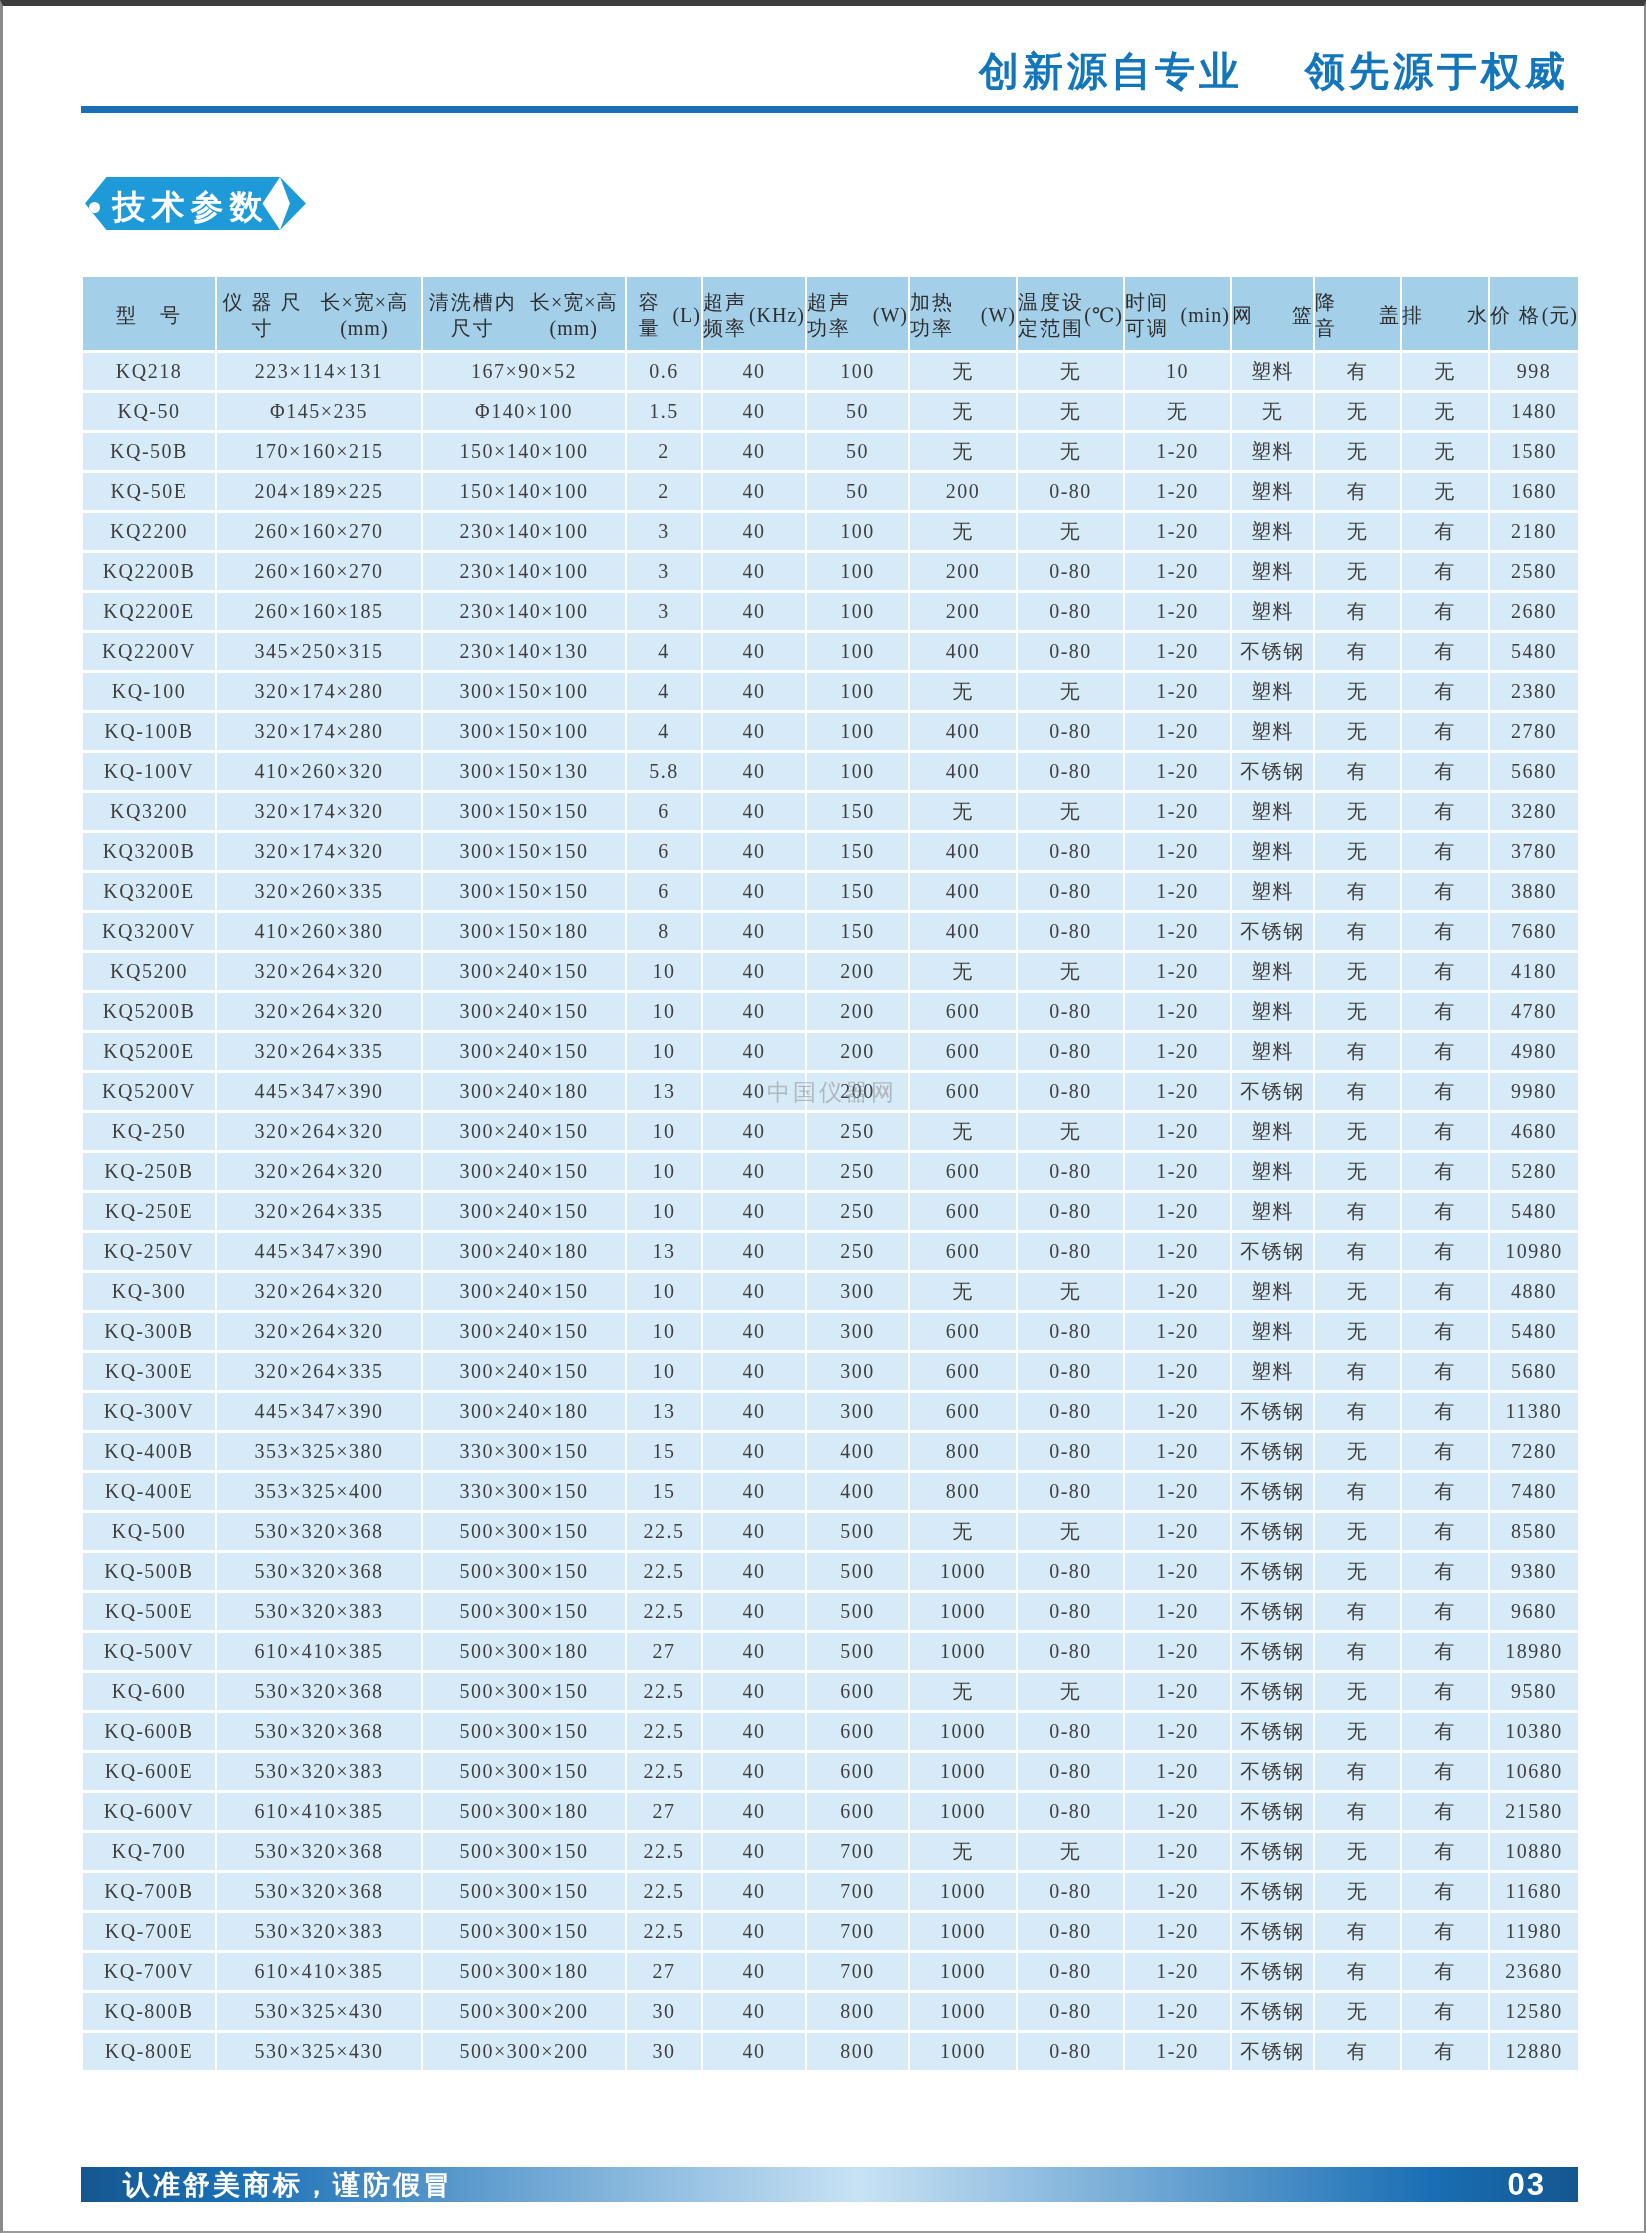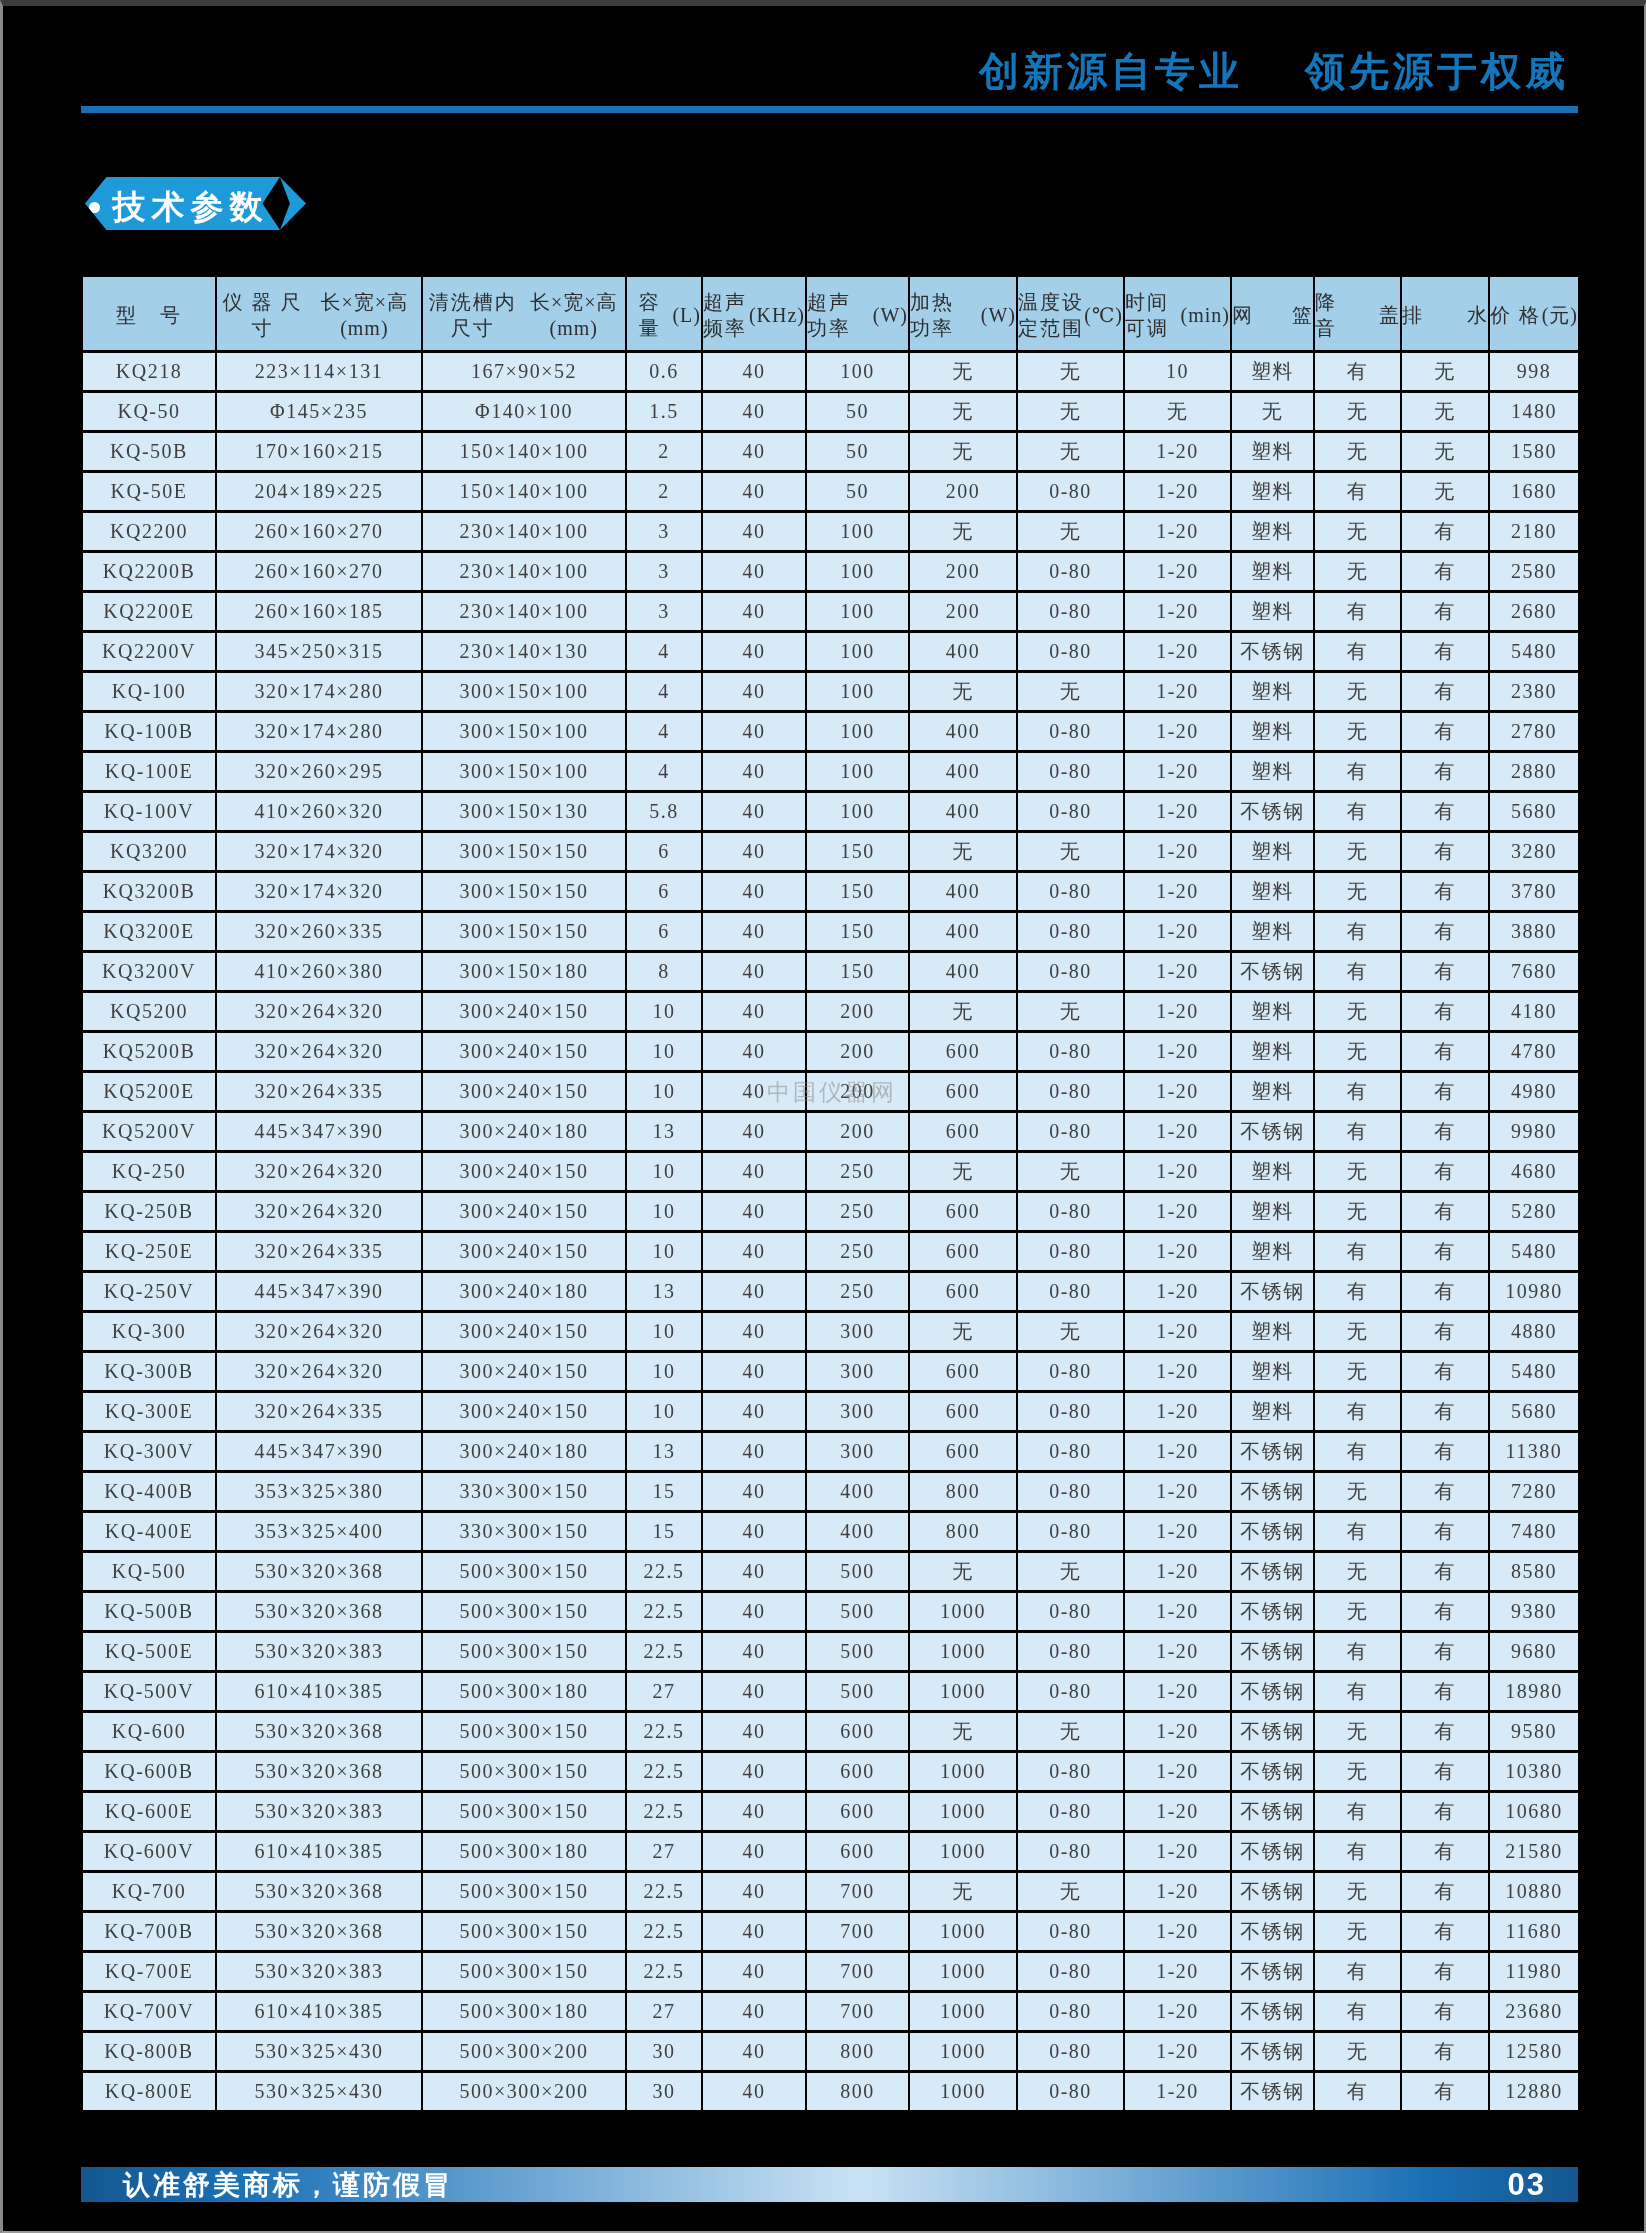"创新源自专业 领先源于权威" .page { background: #000000 -> #ffffff }
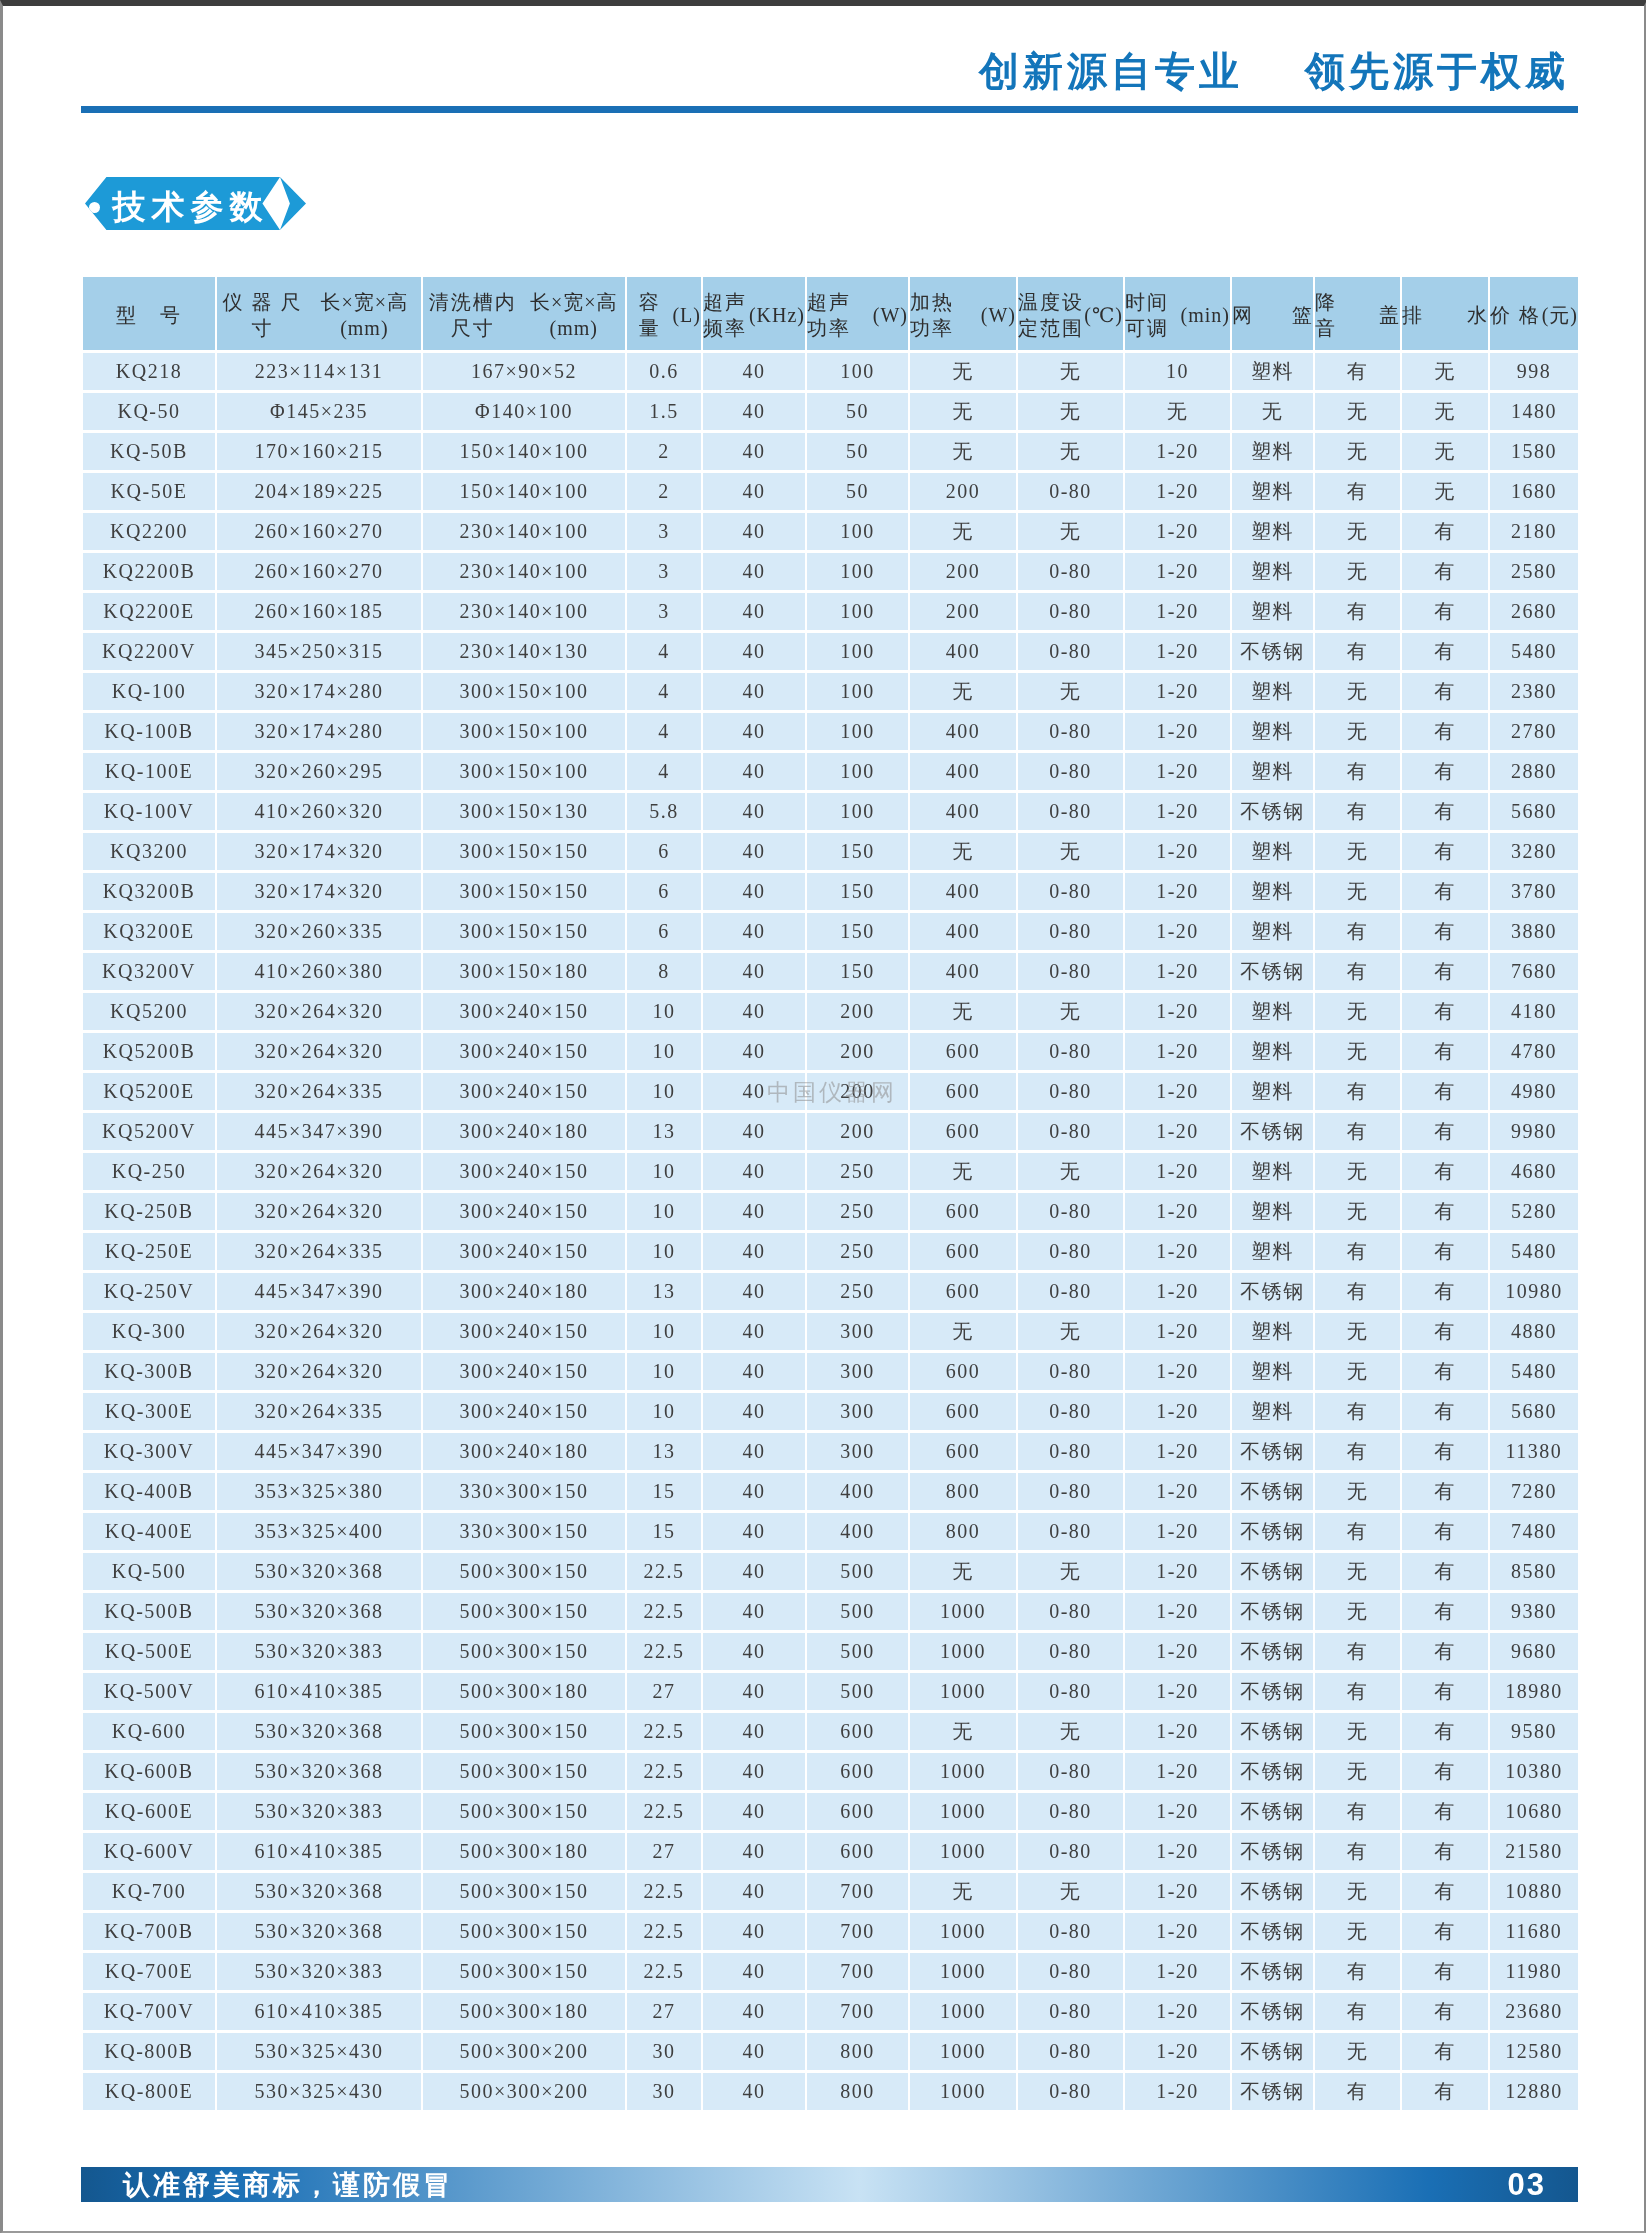"KQ-100E" tr { html: <tr> <td>KQ-100E</td> <td>320×260×295</td> <td>300×150×100</td> <td>4</td> <td>40</td> <td>100</td> <td>400</td> <td>0-80</td> <td>1-20</td> <td>塑料</td> <td>有</td> <td>有</td> <td>2880</td> </tr> -> none }
